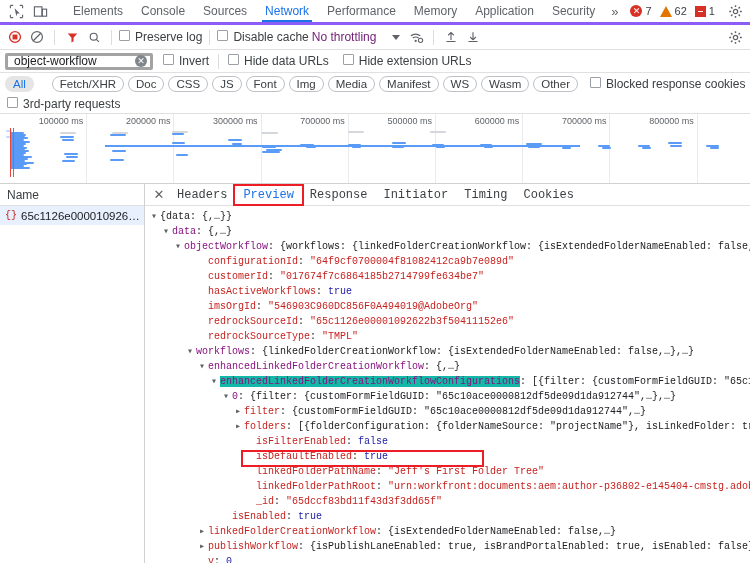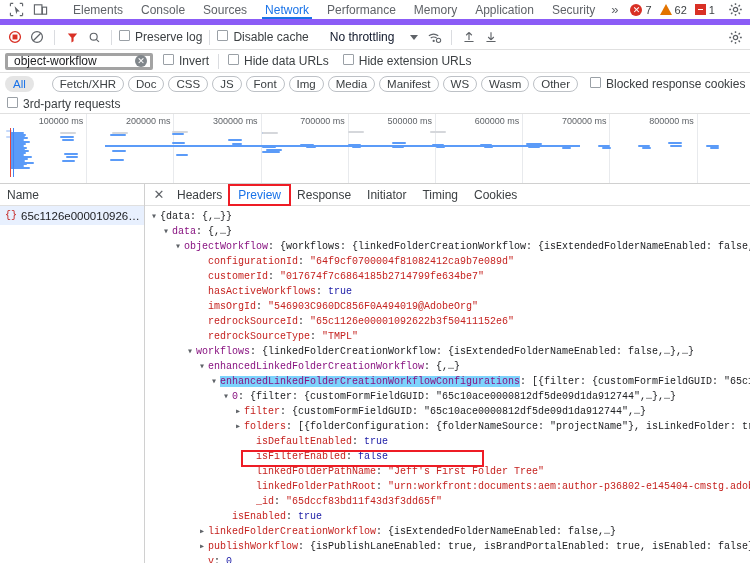"Elements" .devtools-tabbar { border-bottom: 6px solid #8b5cf6 -> 3px solid #8b5cf6 }
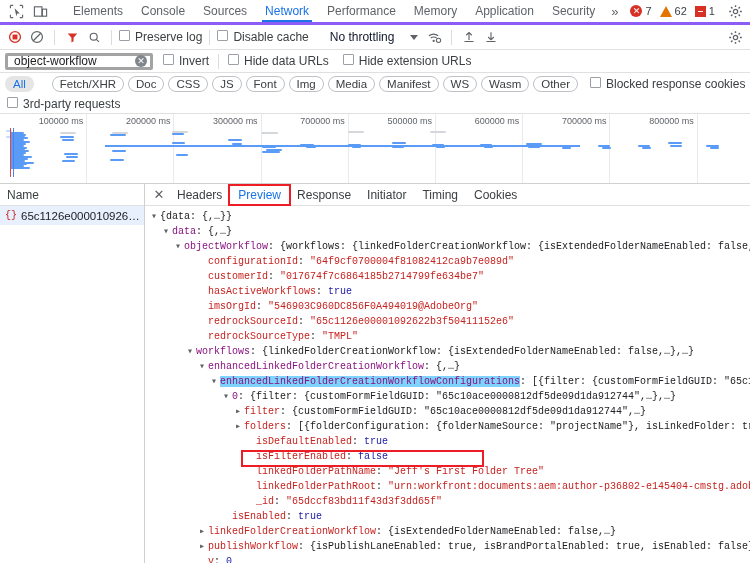"No throttling" .throttle { color: #0f172a -> #701a75; margin-left: 19px -> 1px }
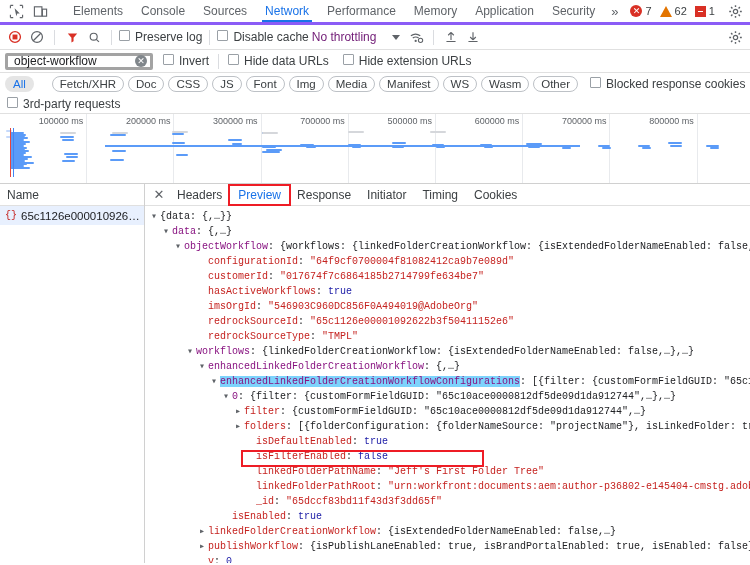"Headers" .dtab { font-family: none -> Liberation Mono, monospace }
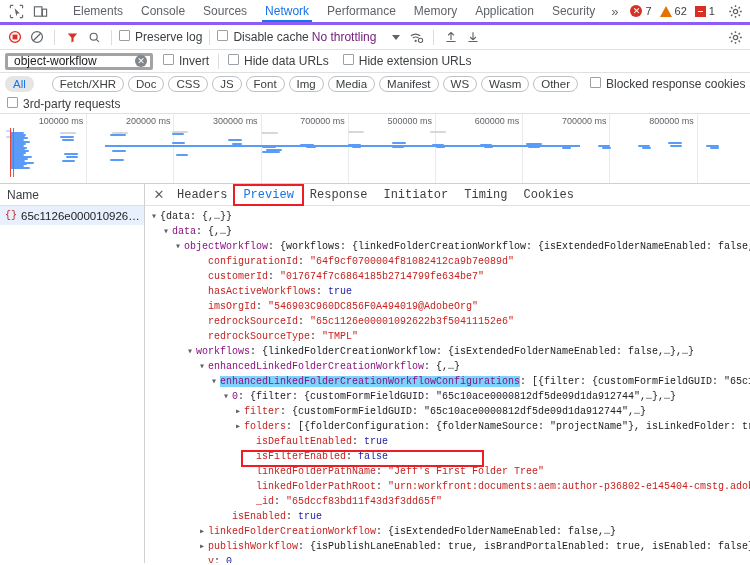"enhancedLinkedFolderCreationWorkflowConf" .k-hl { background: #7dd3fc -> #14b8a6 }
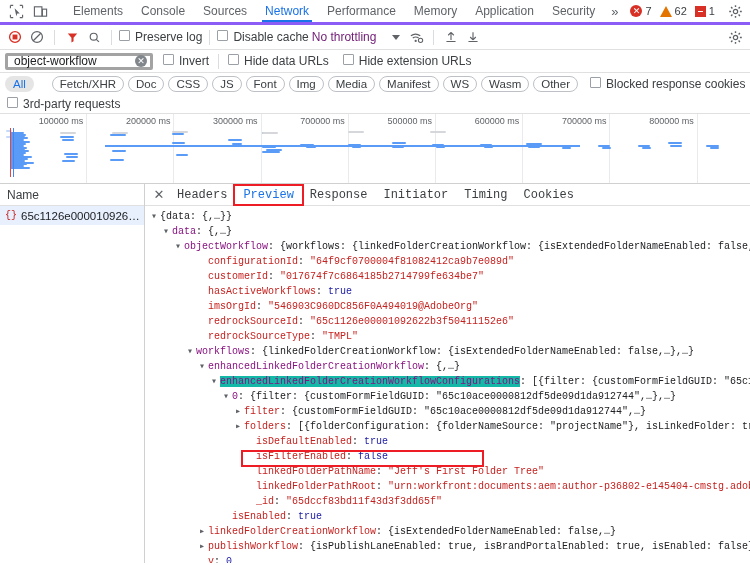"isDefaultEnabled: true" div.jline { order: before "isFilterEnabled: false" -> after "isFilterEnabled: false" }
